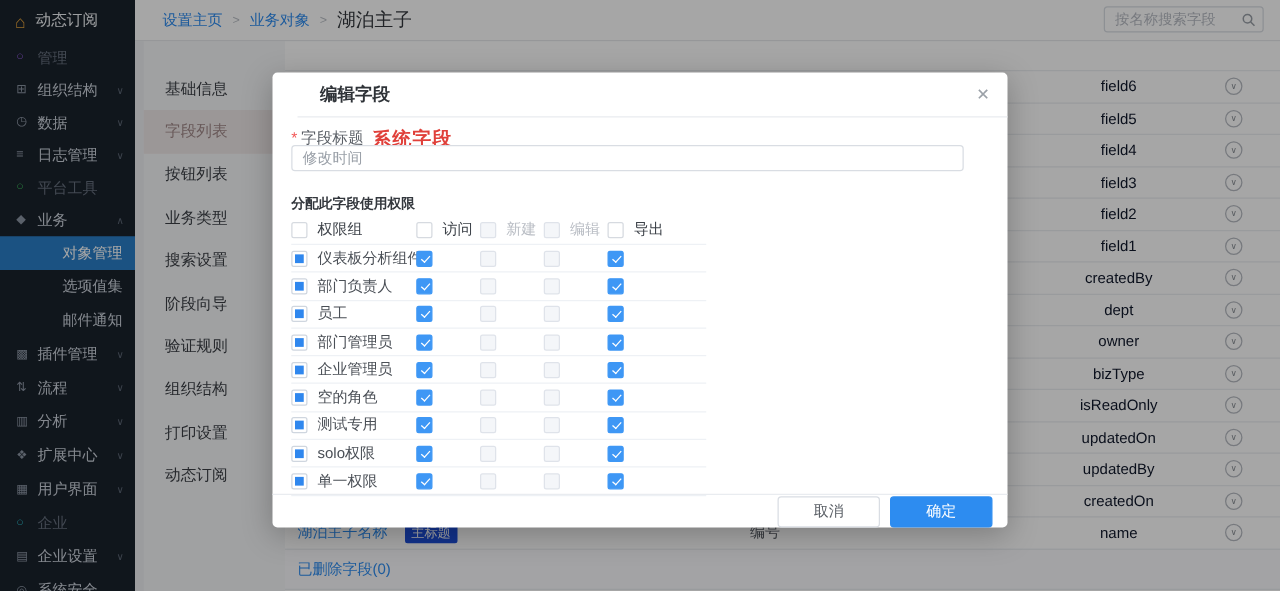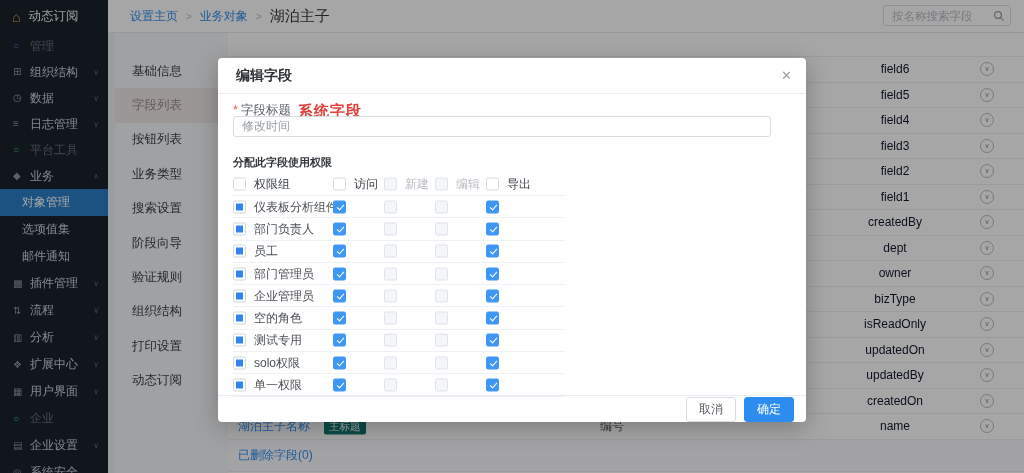"编辑字段" .m-head { margin-left: none -> 20px }
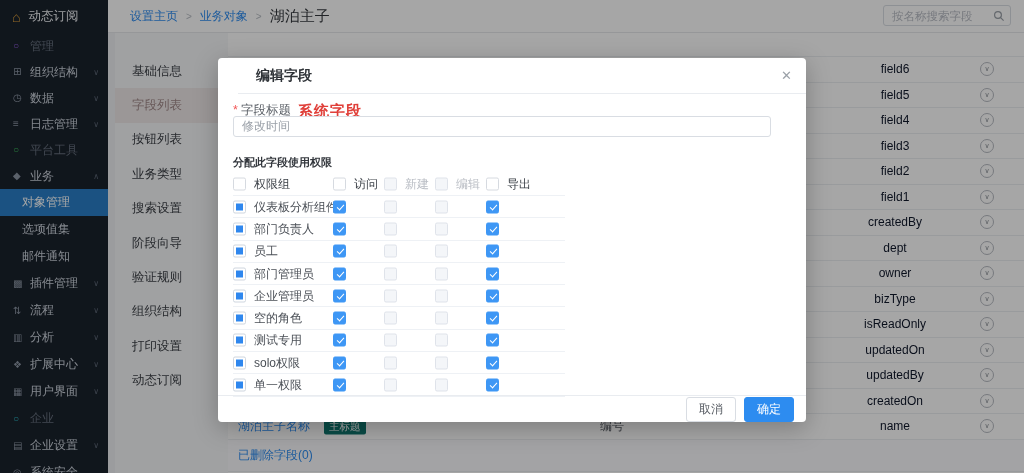"对象管理" .grp-sub .srow { padding-left: 22px -> 50px }
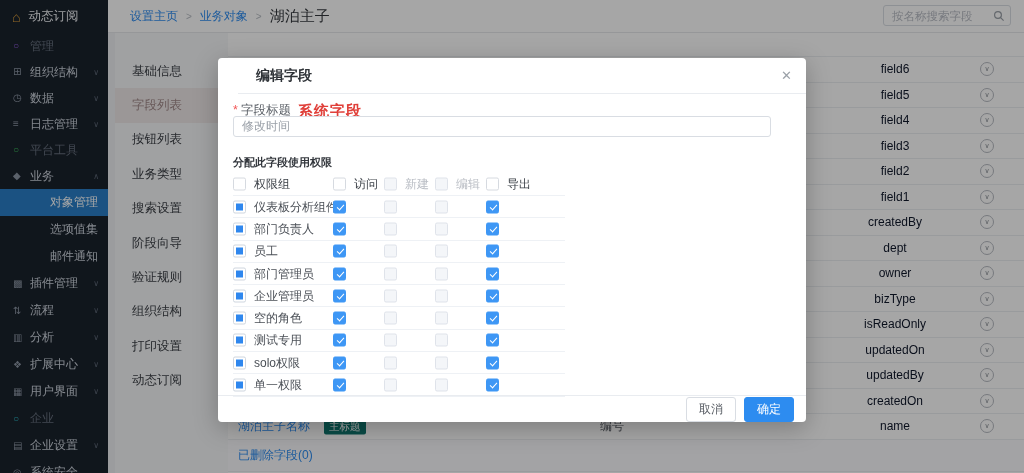"取消" .btn { padding: 3px 12px -> 3px 28px }
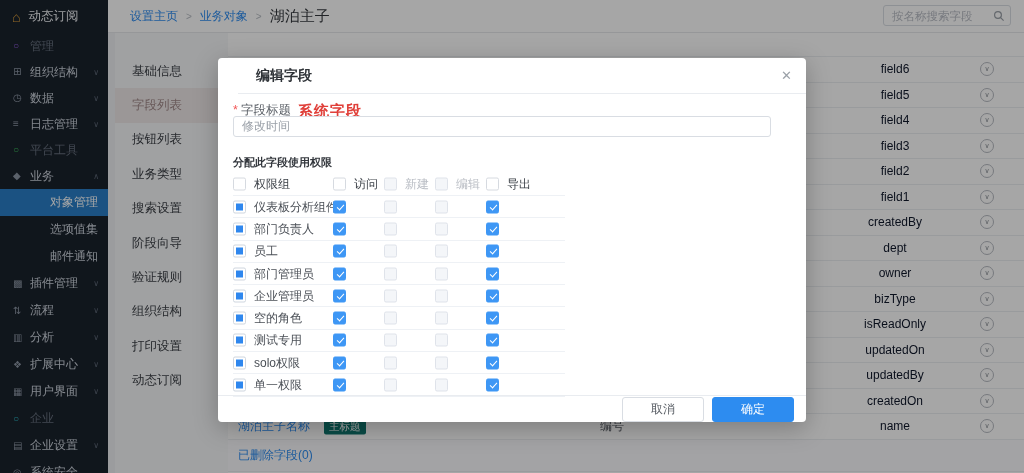"主标题" .badge { background: #0f766e -> #1d4ed8 }
